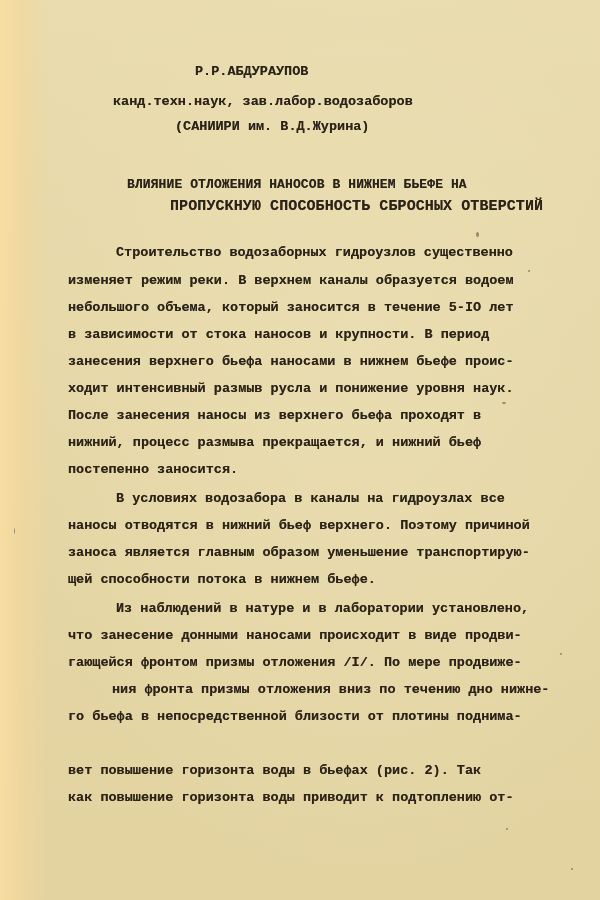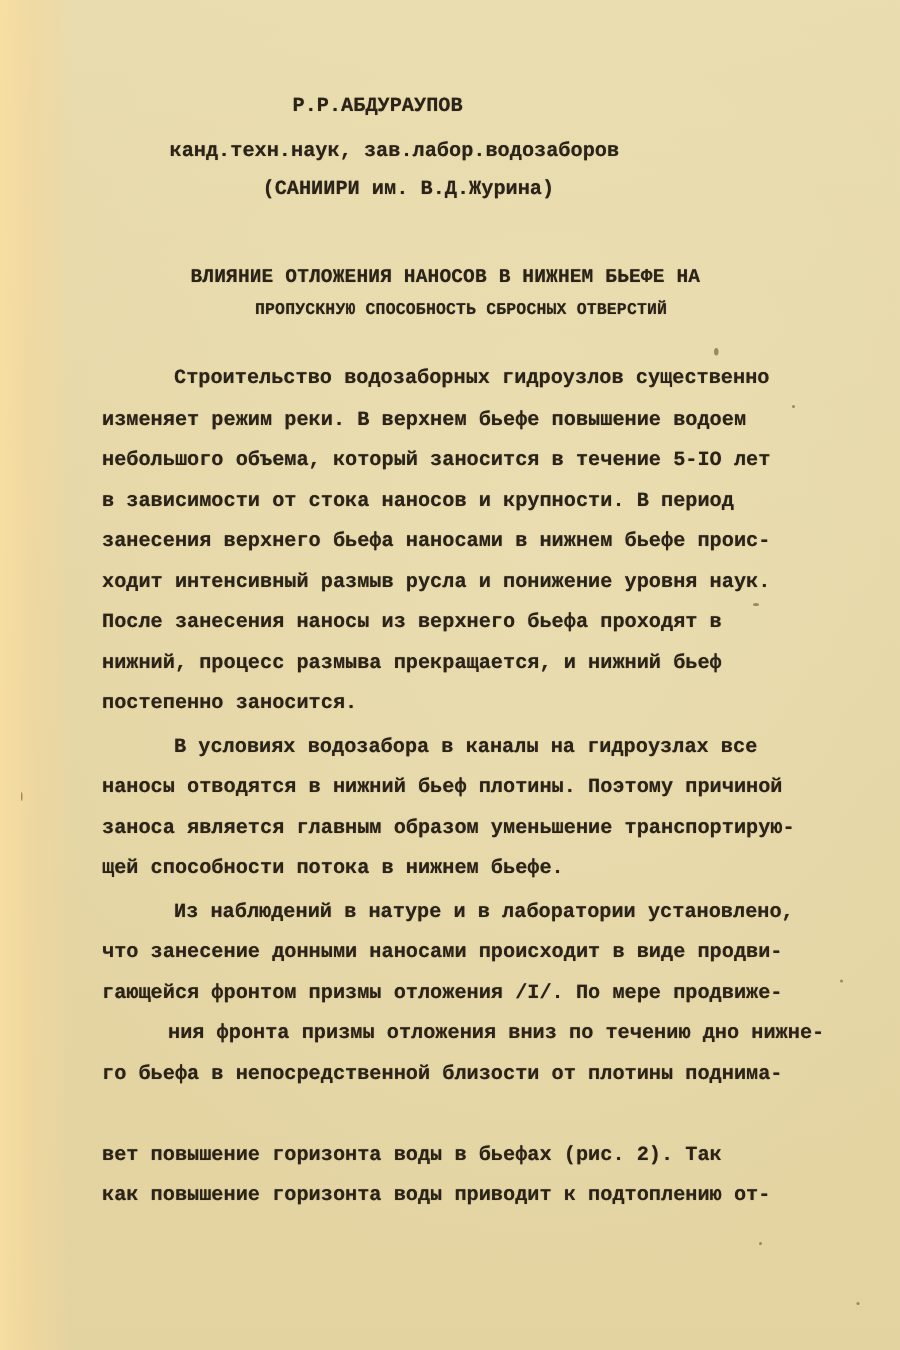"ПРОПУСКНУЮ СПОСОБНОСТЬ СБРОСНЫХ" .title2 { font-size: 11px -> 15px }
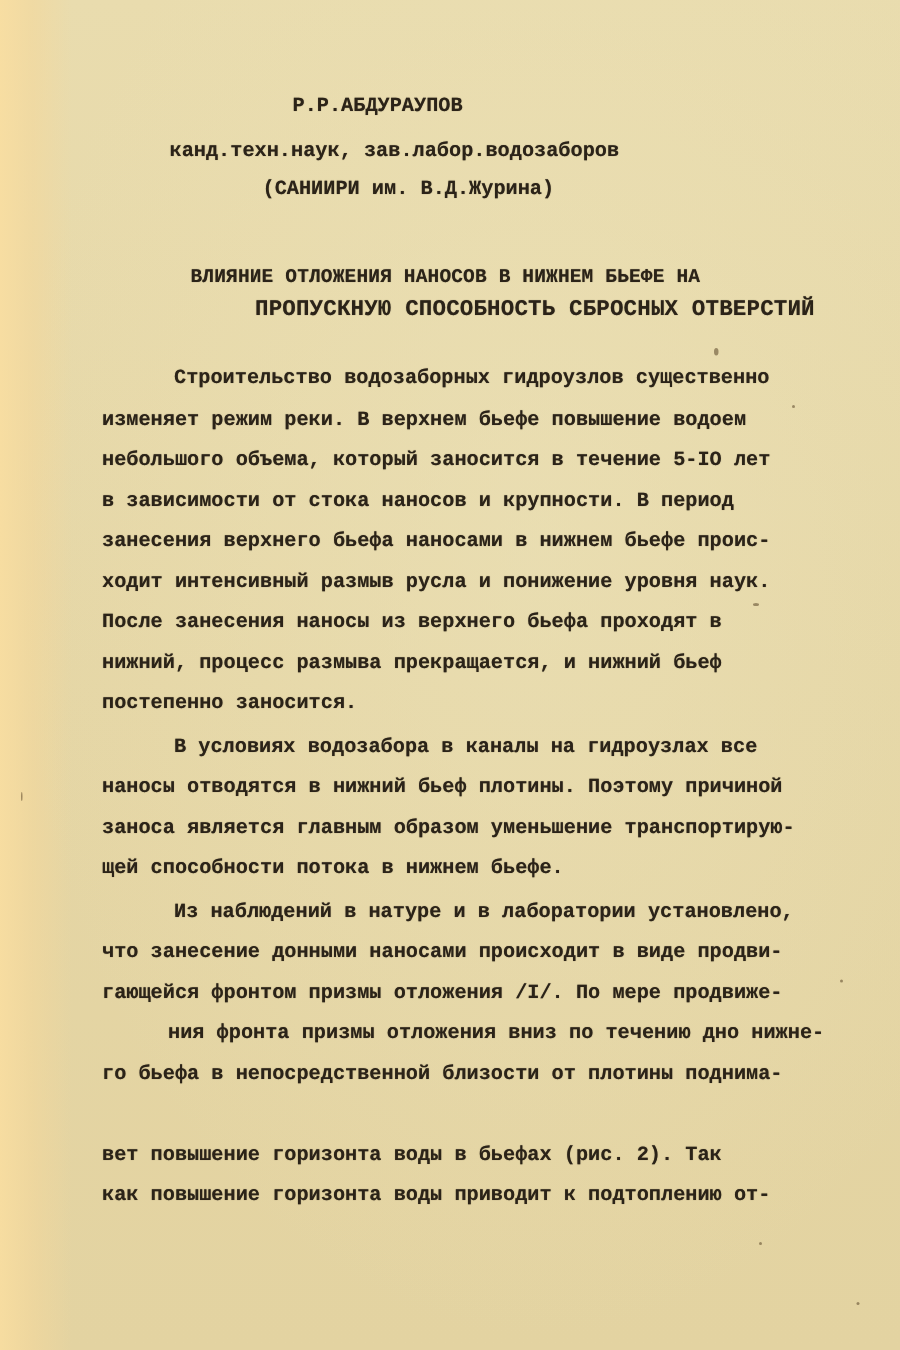"изменяет режим реки. В верхнем" div.line { text: бьефе повышение -> каналы образуется }
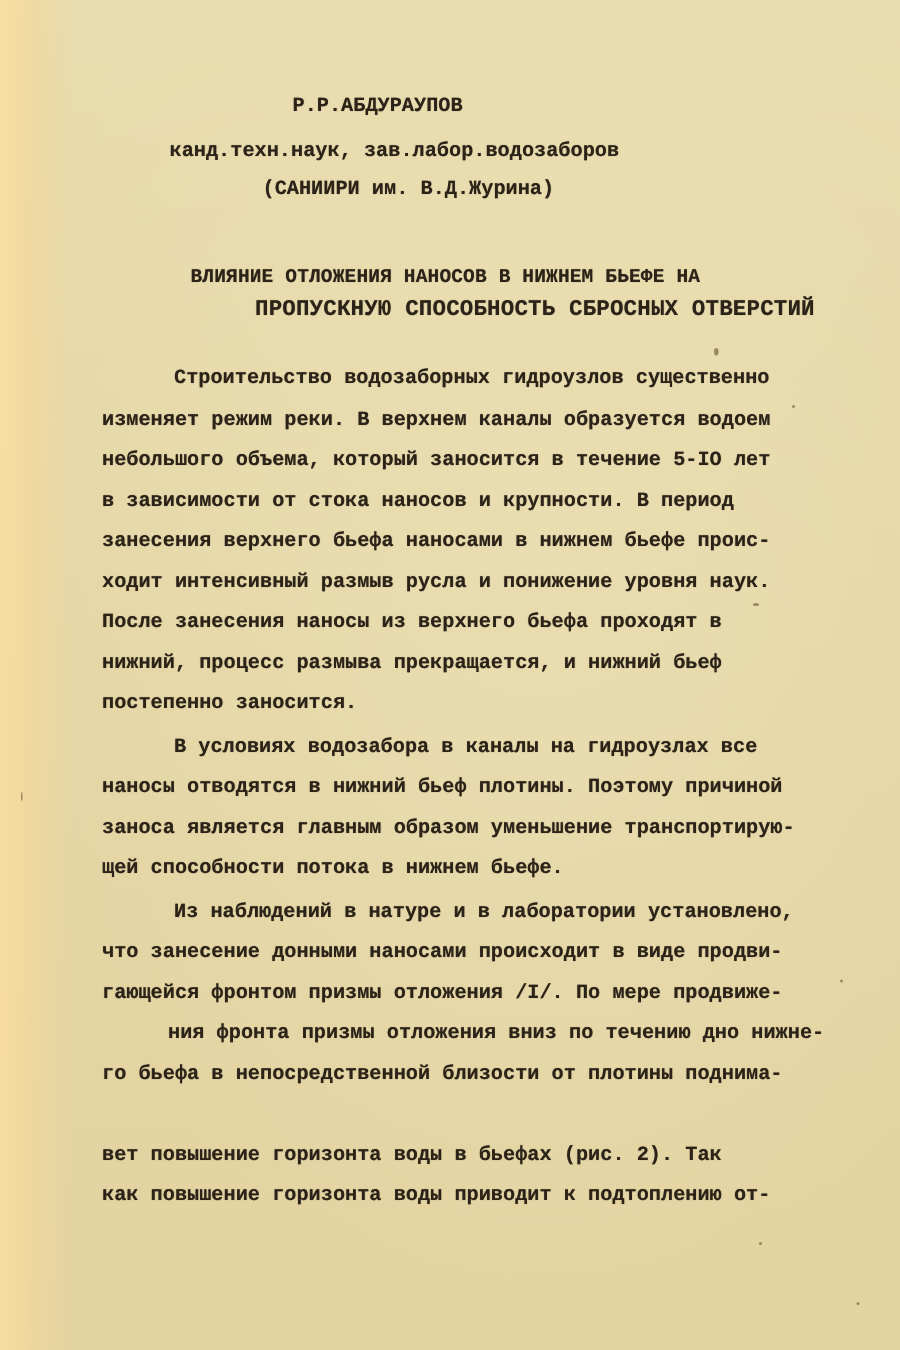"наносы отводятся в нижний бьеф" div.line { text: плотины -> верхнего }
